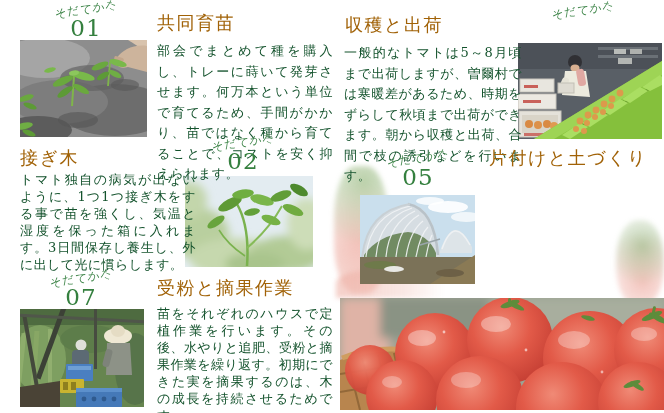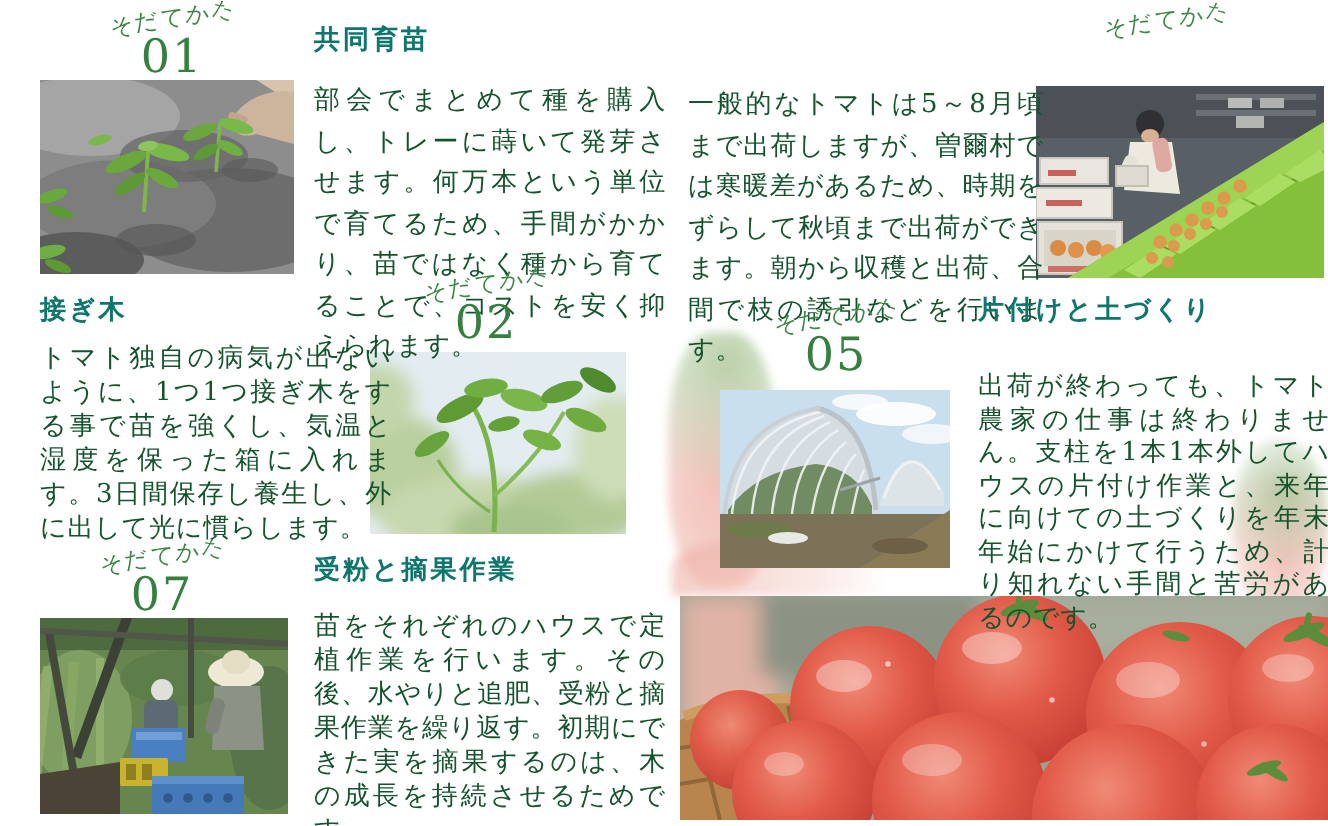"共同育苗" .h { color: #0f766e -> #a16207; font-size: 13px -> 18px; font-weight: bold -> normal }
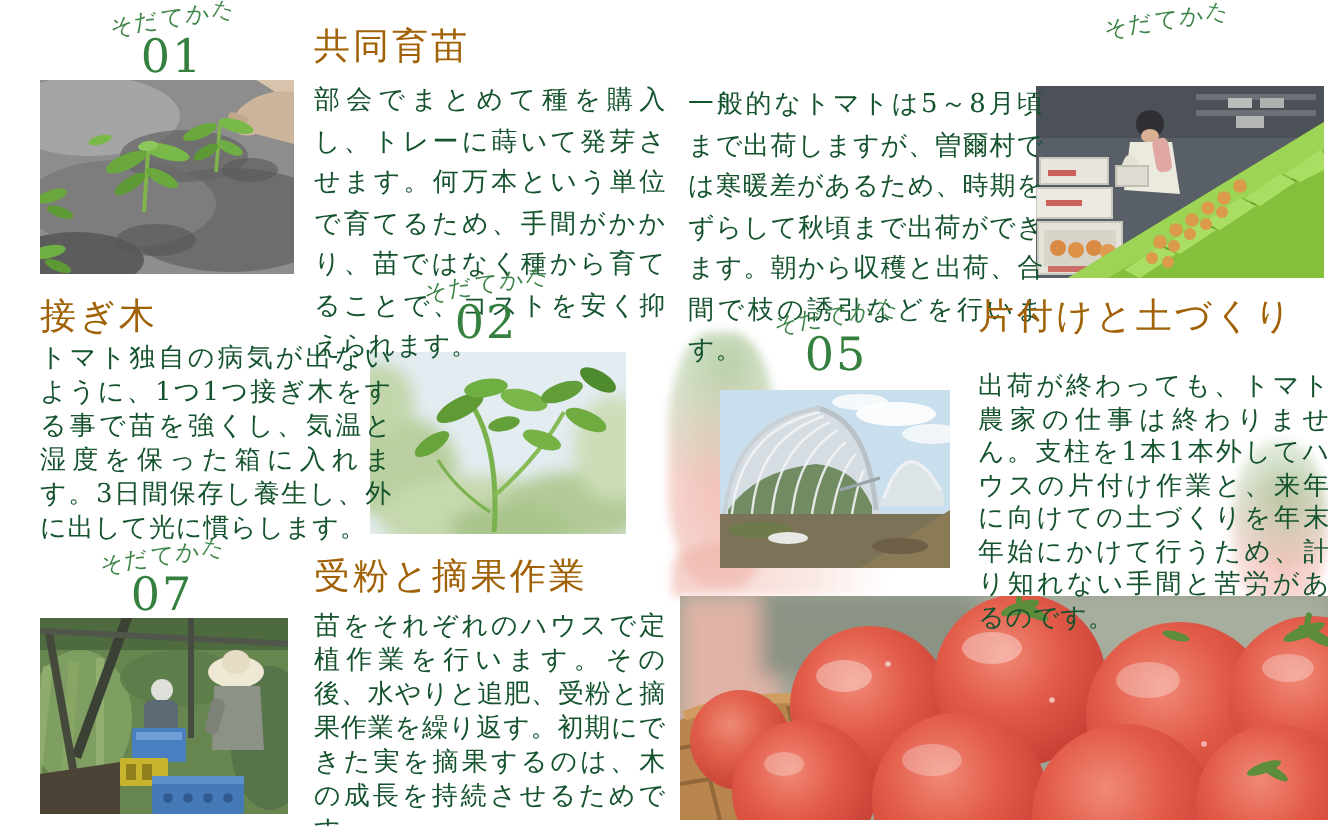"収穫と出荷" div.abs { html: none -> <div>収穫と出荷</div> }
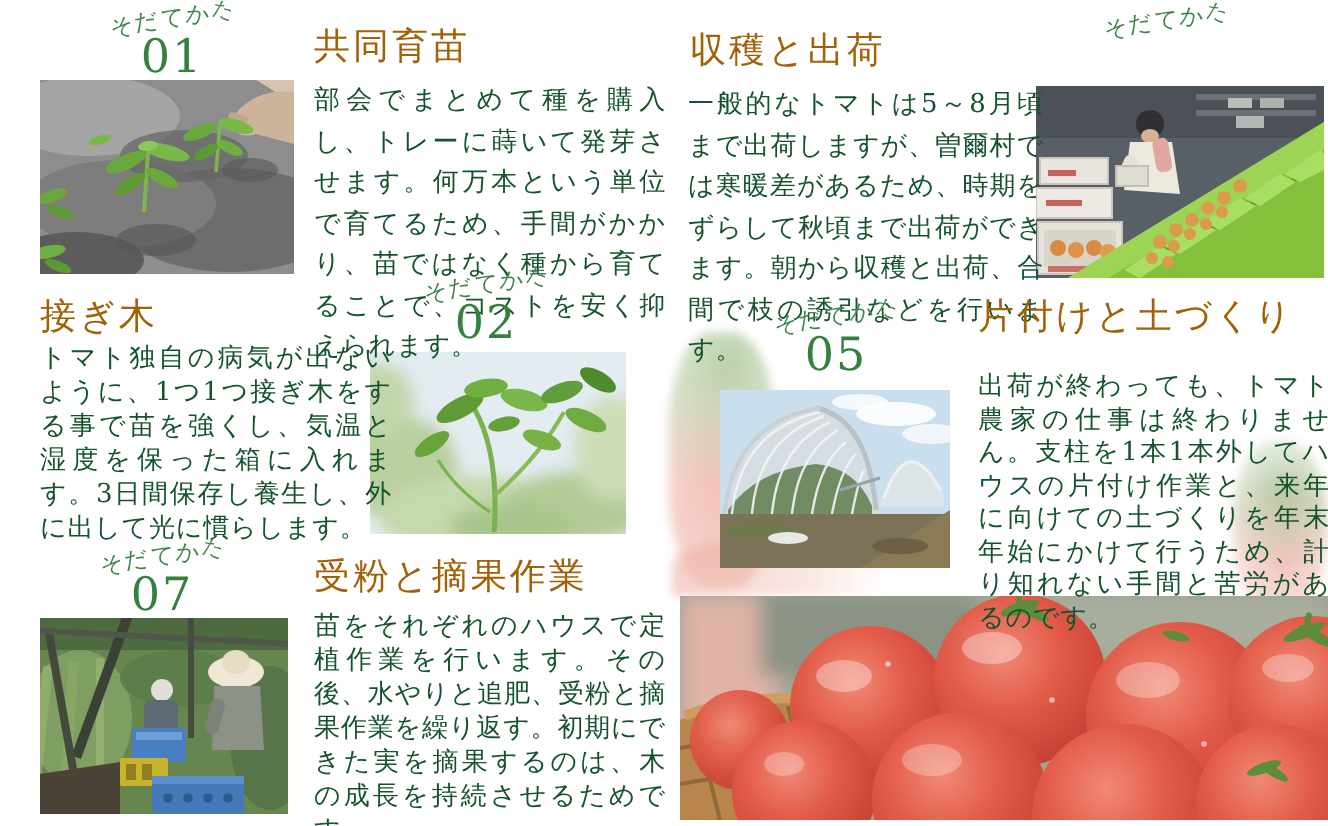"出荷が終わっても、トマト農家の仕事は終わりません。支柱を1本1本外してハウスの片" div.abs { html: <div>出荷が終わっても、トマト農家の仕事は終わりません。支柱を1本1本外してハウスの片付け作業と、来年に向けての土づくりを年末年始にかけて行うため、計り知れない手間と苦労があるのです。</div> -> none }
